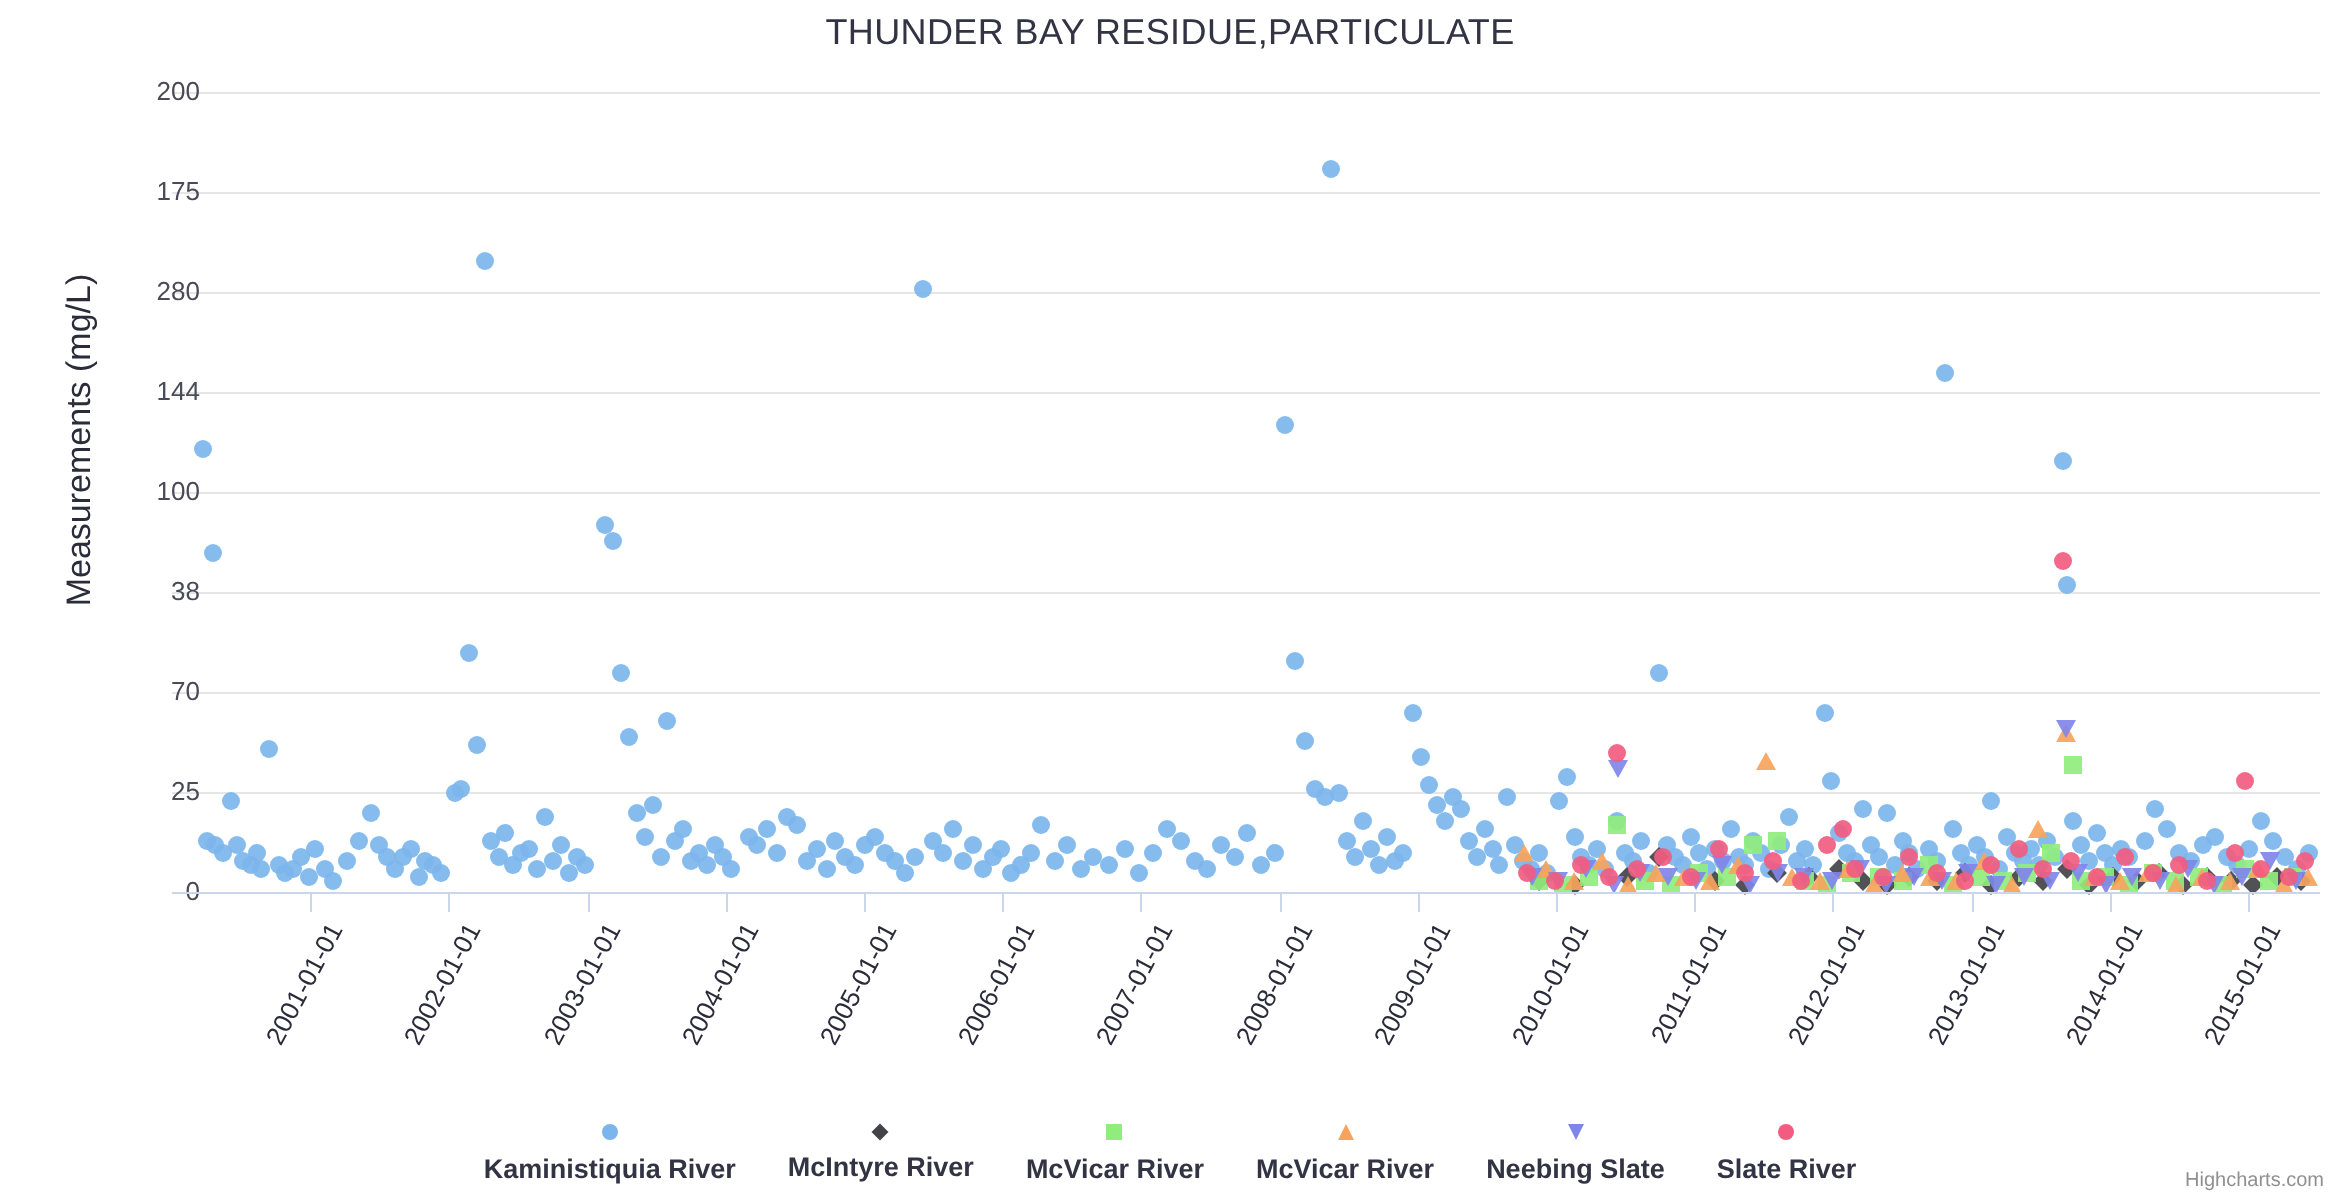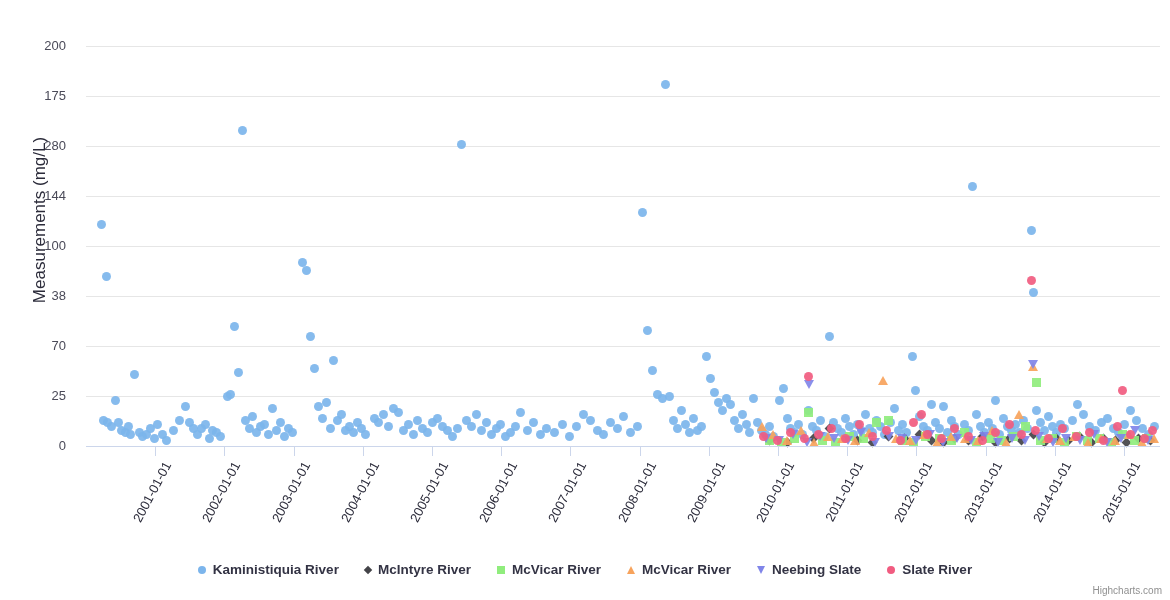"THUNDER BAY RESIDUE,PARTICULATE" div { html: none -> <div>THUNDER BAY RESIDUE,PARTICULATE</div> }
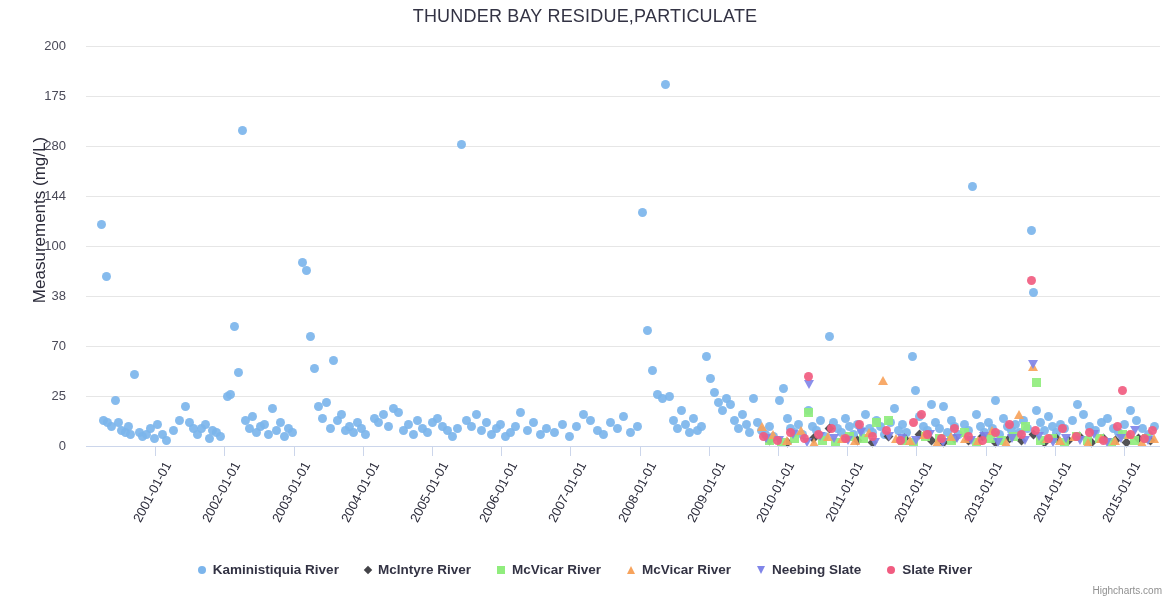"200" .ytick-label { right: 1094px -> 1060px }
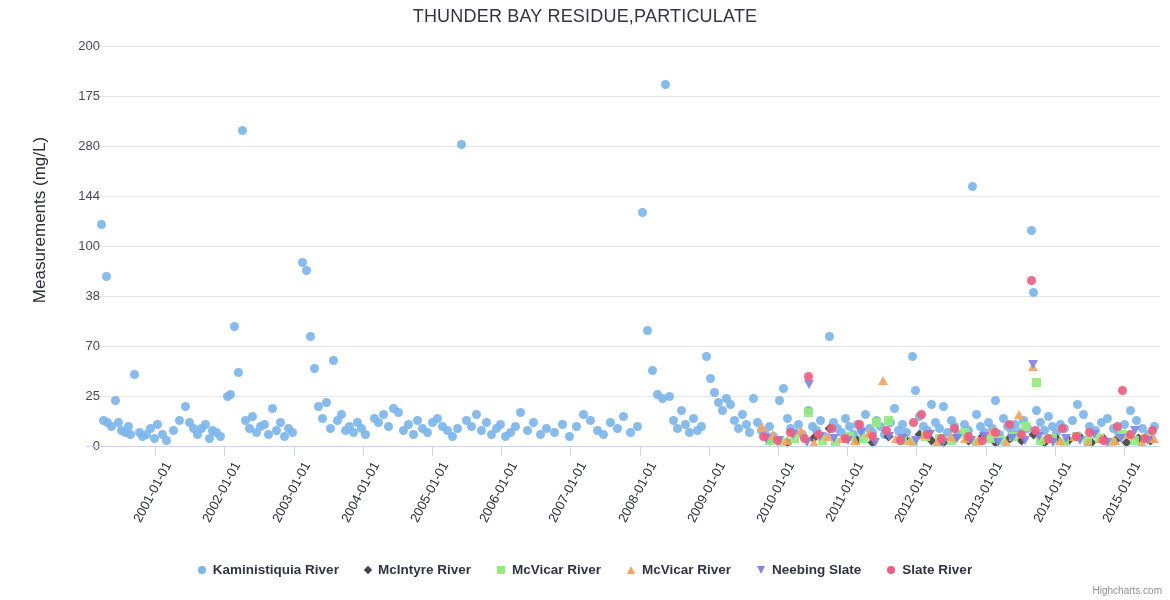"Kaministiquia River" .legend-item { flex-direction: none -> column }
